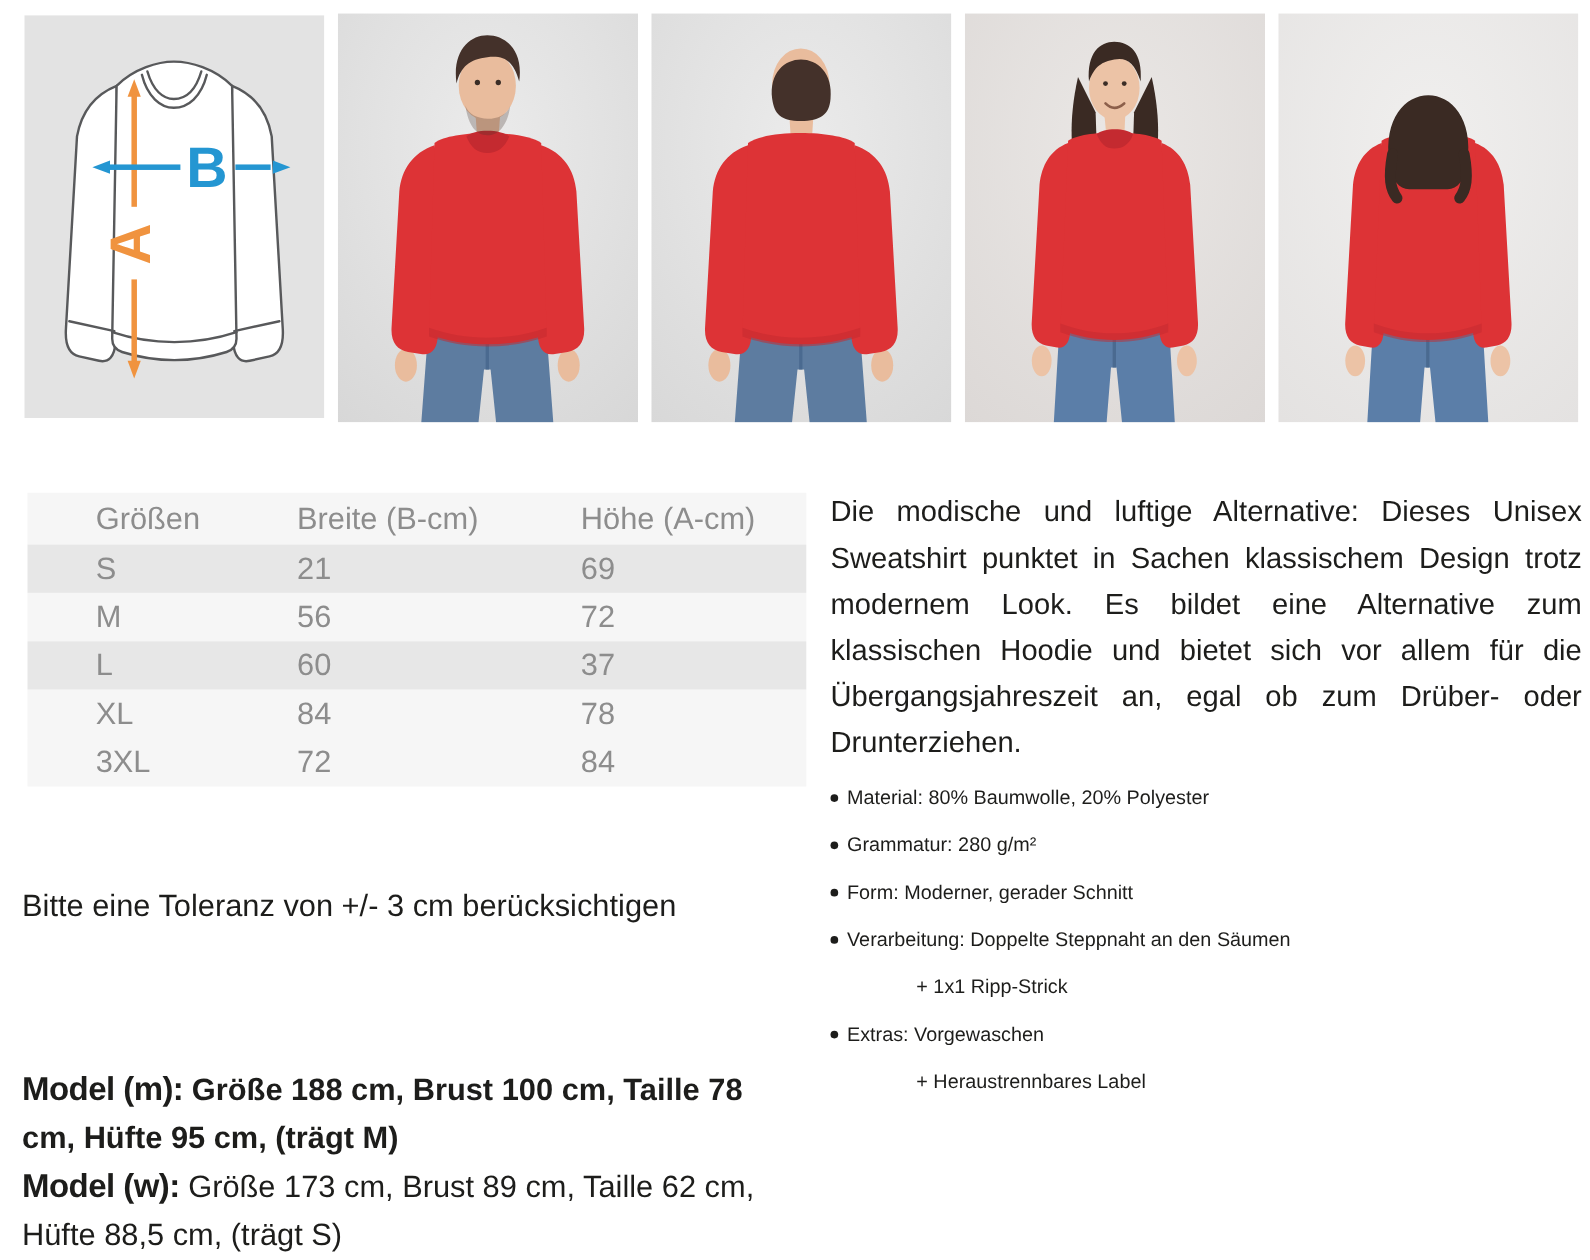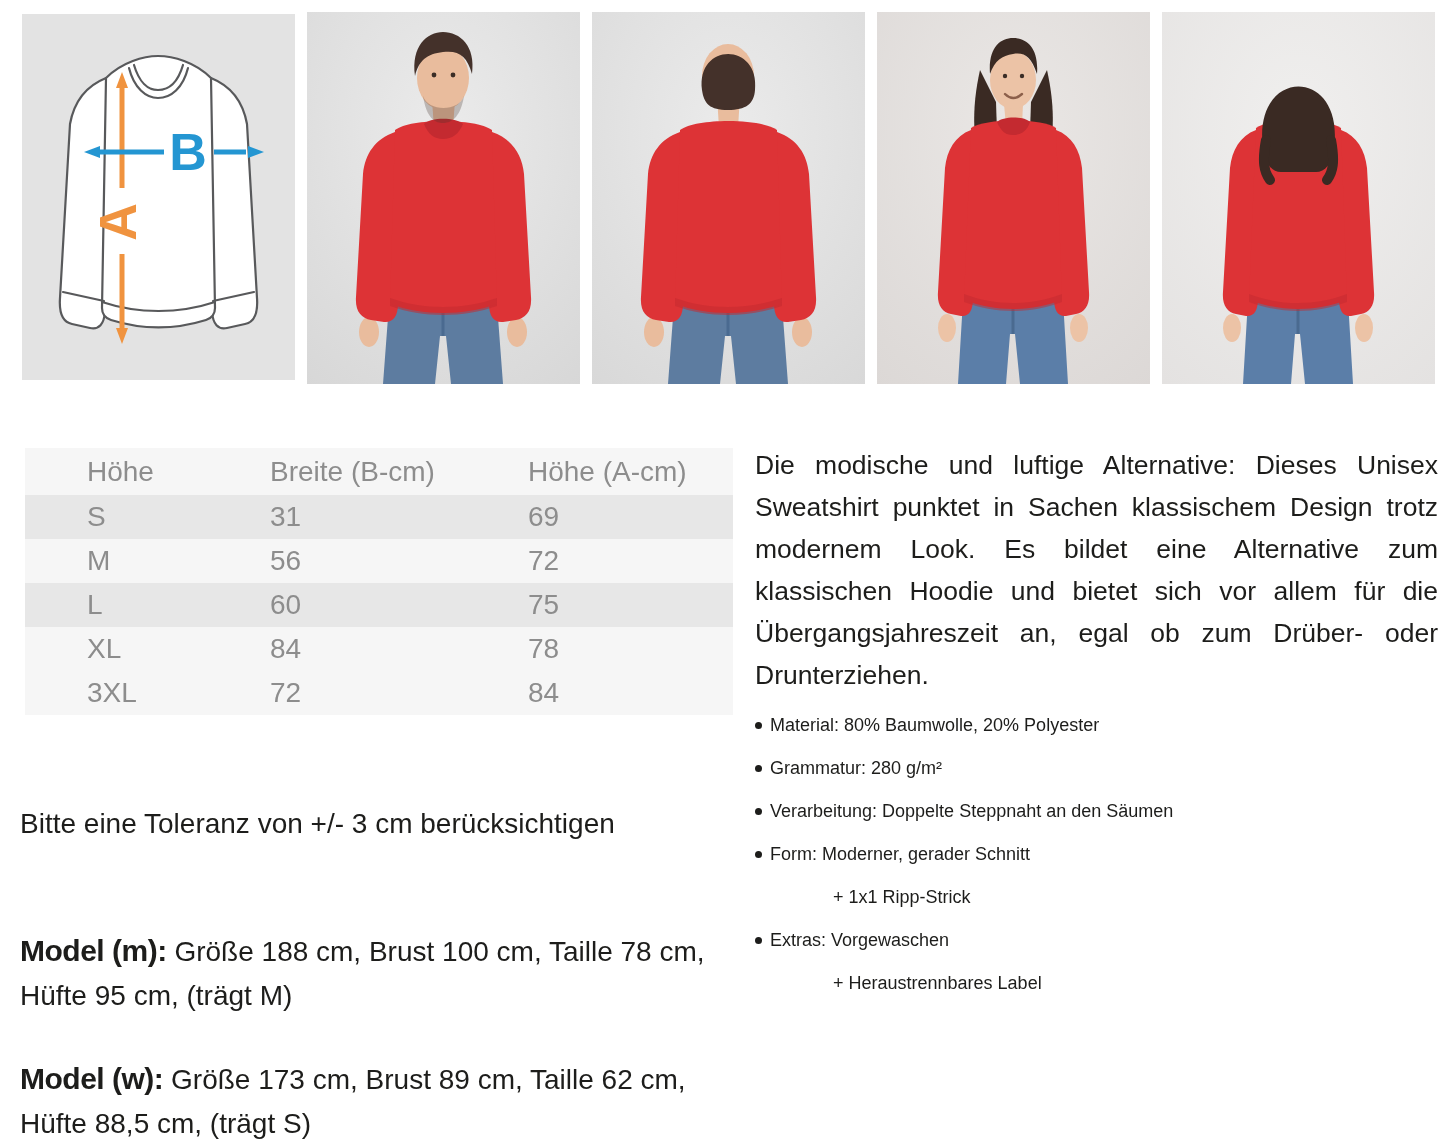"Höhe" div.t-cell { text: Höhe -> Größen }
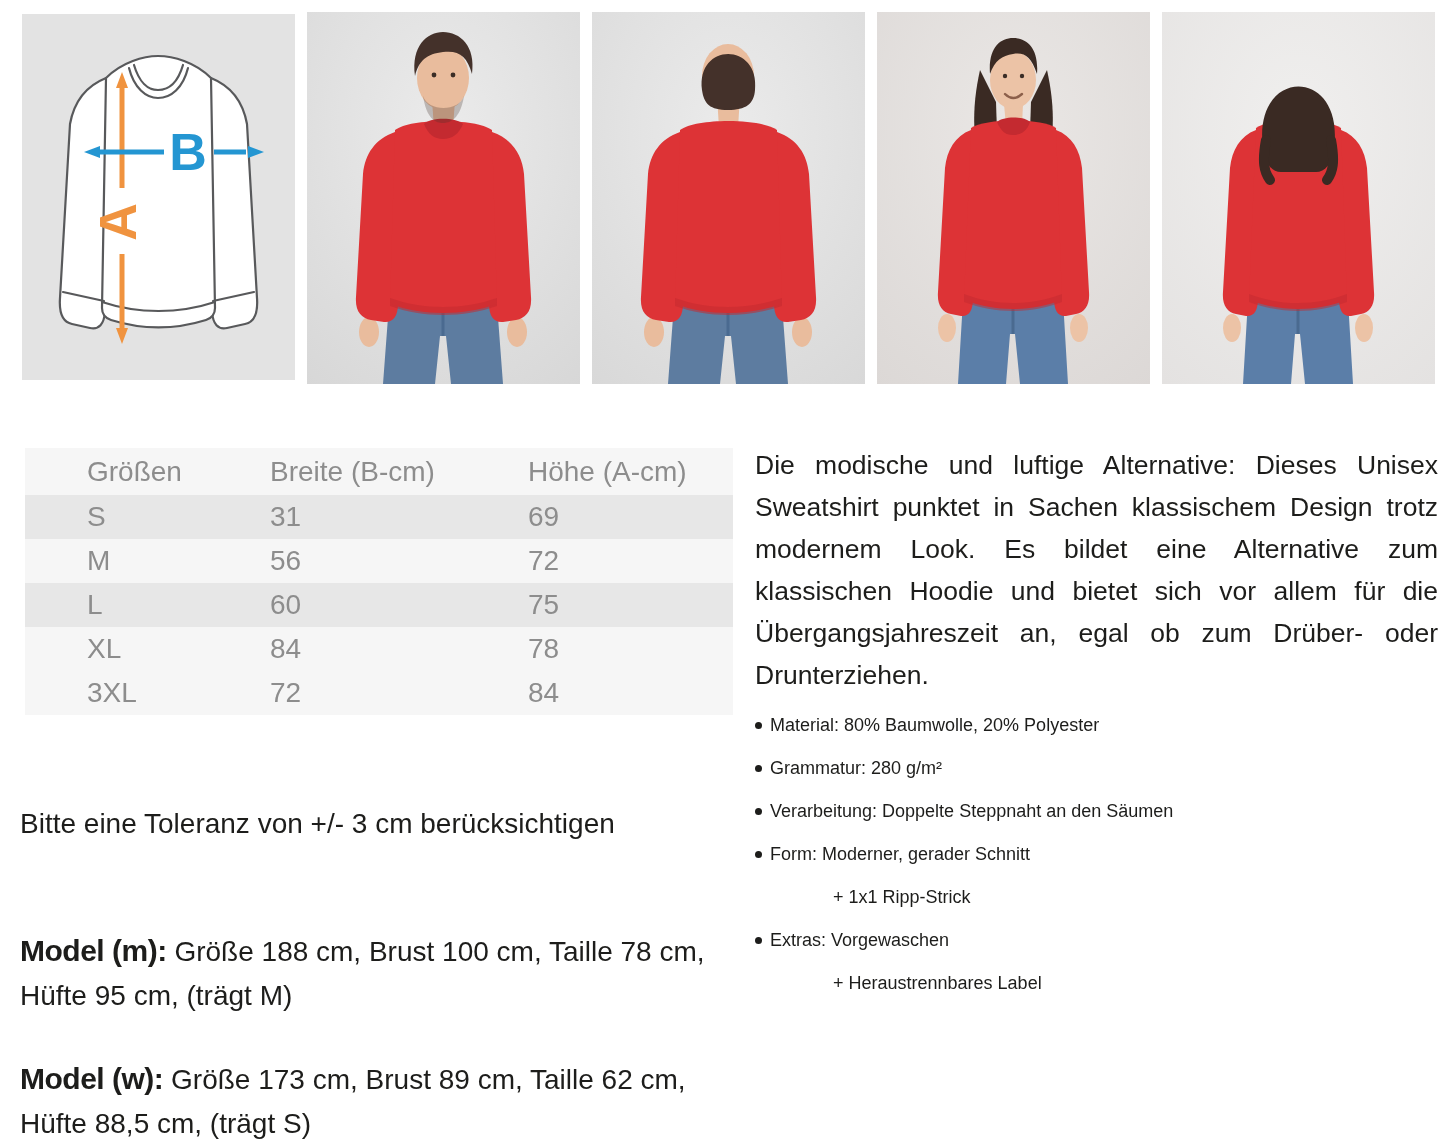"31" div.t-cell { text: 31 -> 21 }
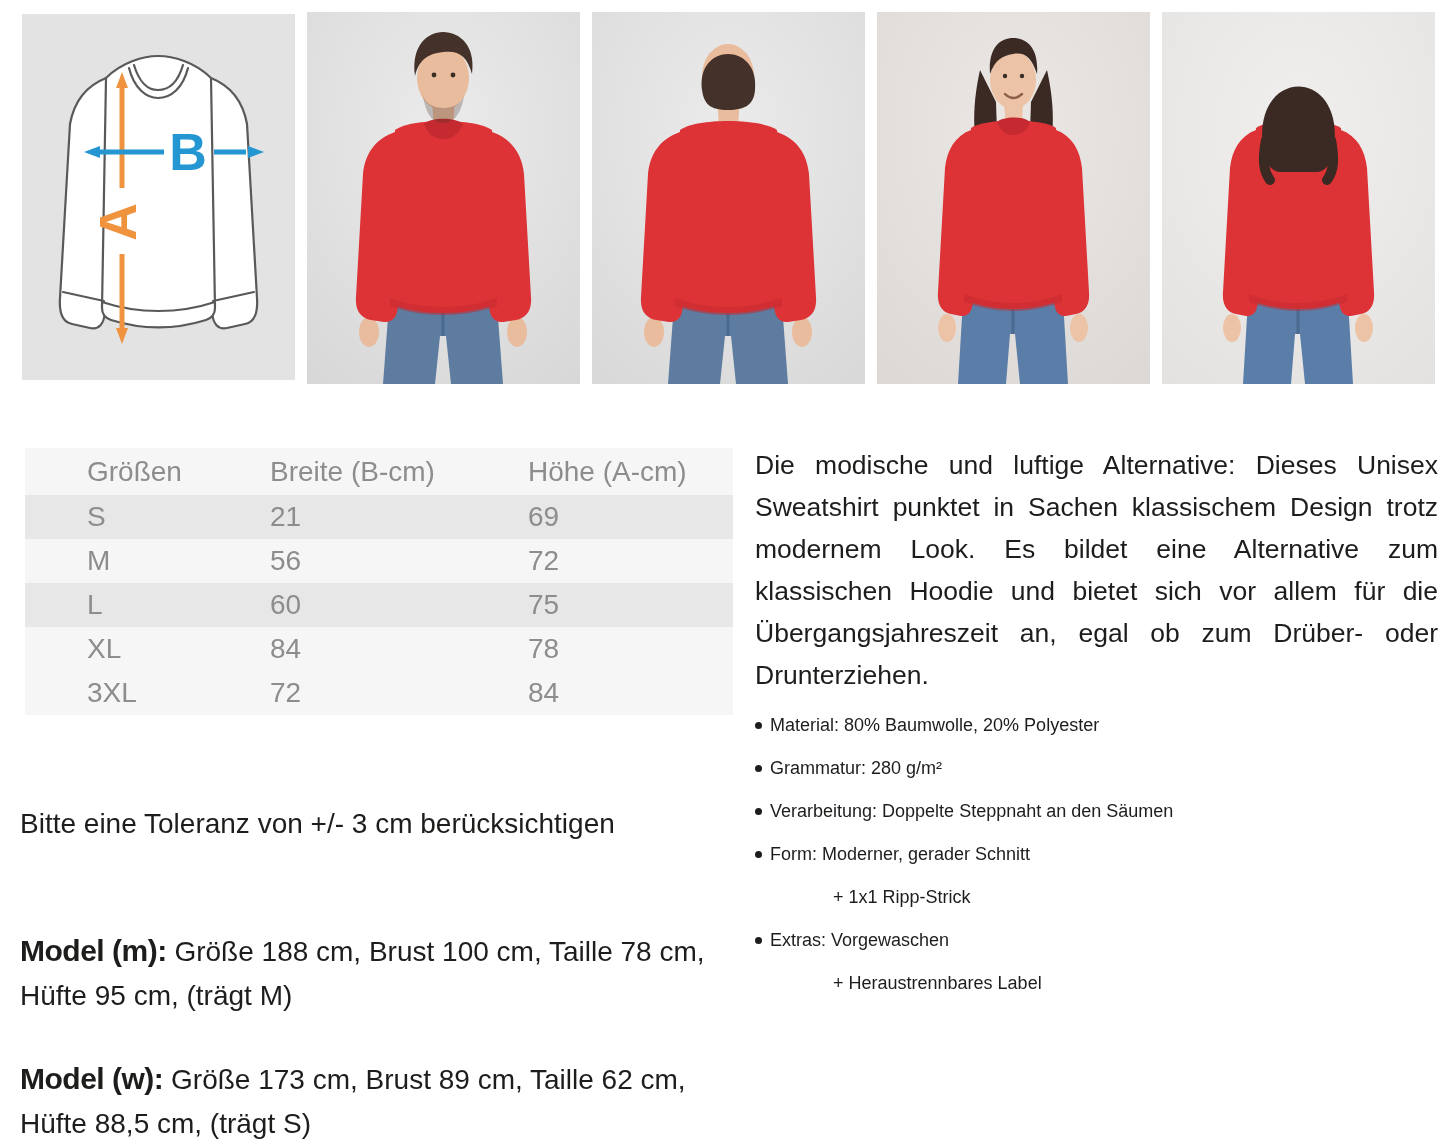"75" div.t-cell { text: 75 -> 37 }
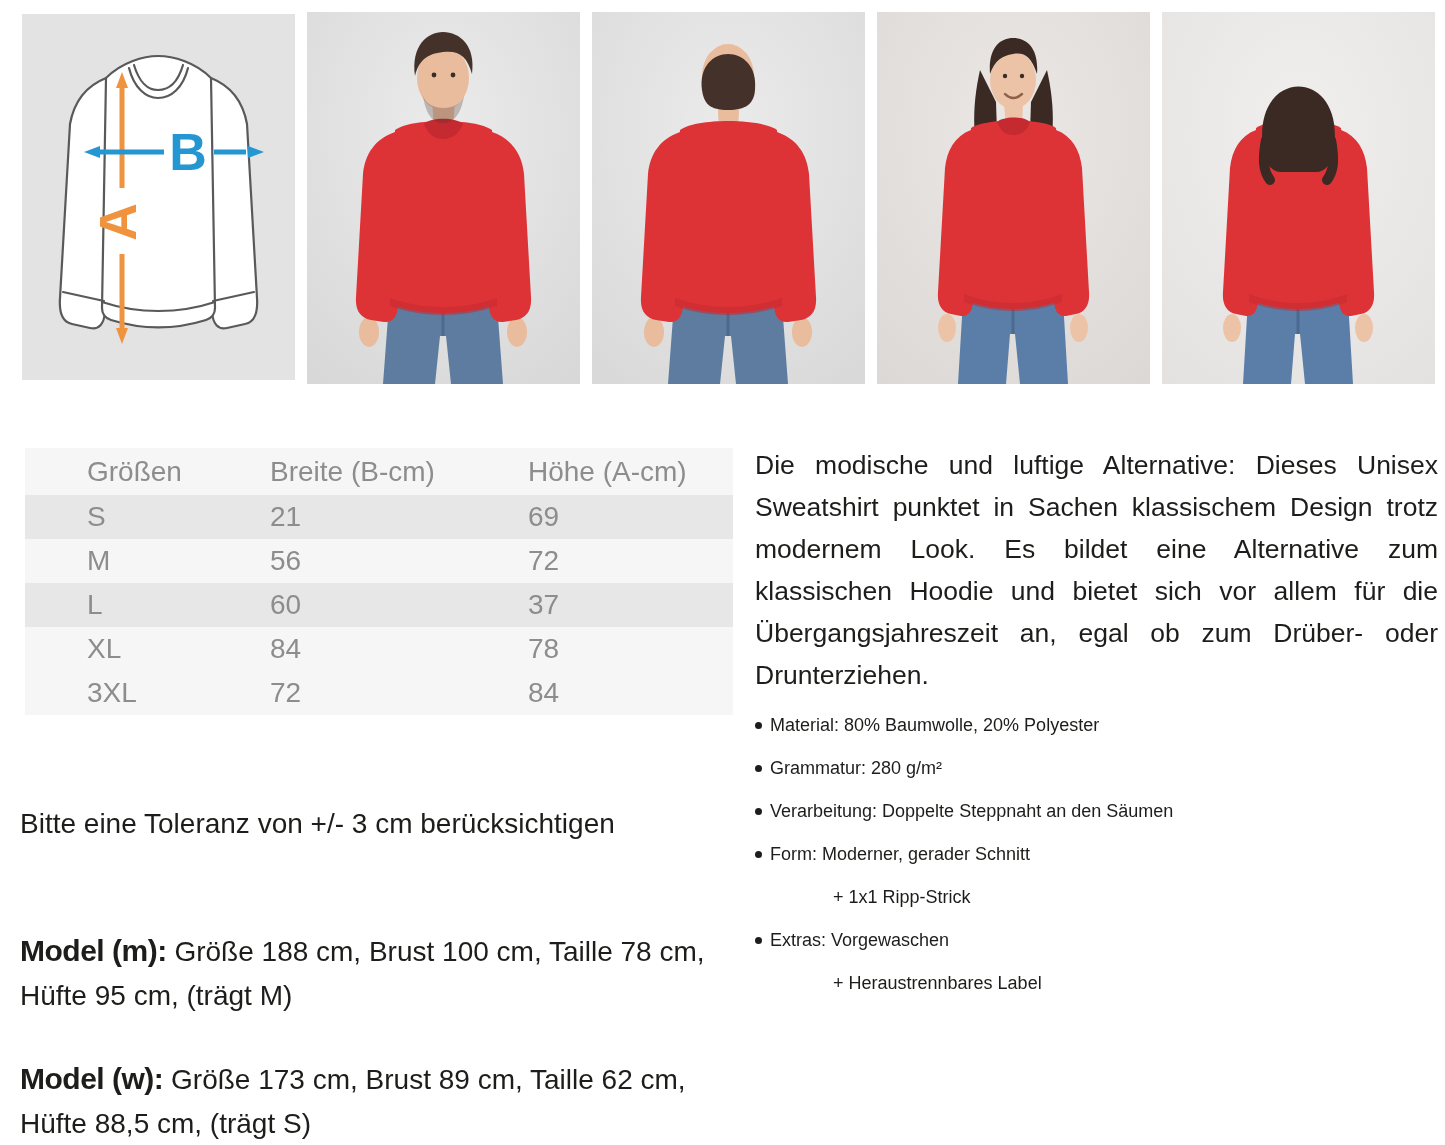"Verarbeitung: Doppelte Steppnaht an den" div.feature { order: before "Form: Moderner, gerader Schnitt" -> after "Form: Moderner, gerader Schnitt" }
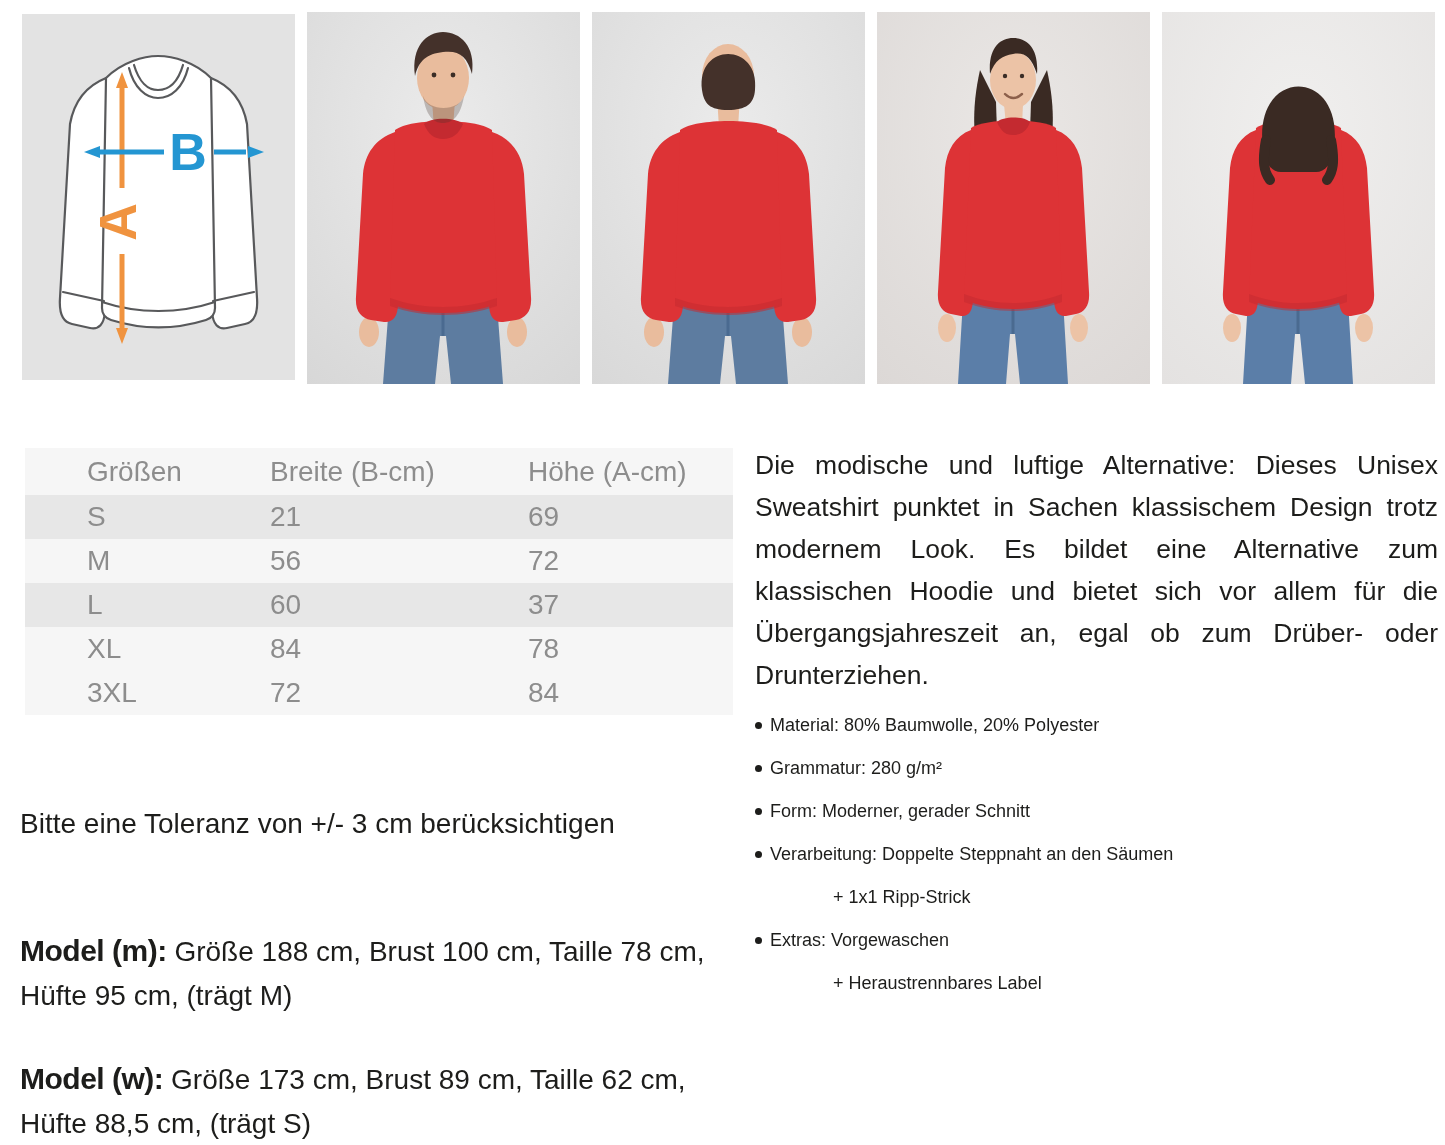"Model (m): Größe 188 cm," .model-m { font-weight: none -> bold; top: 901px -> 941px }
